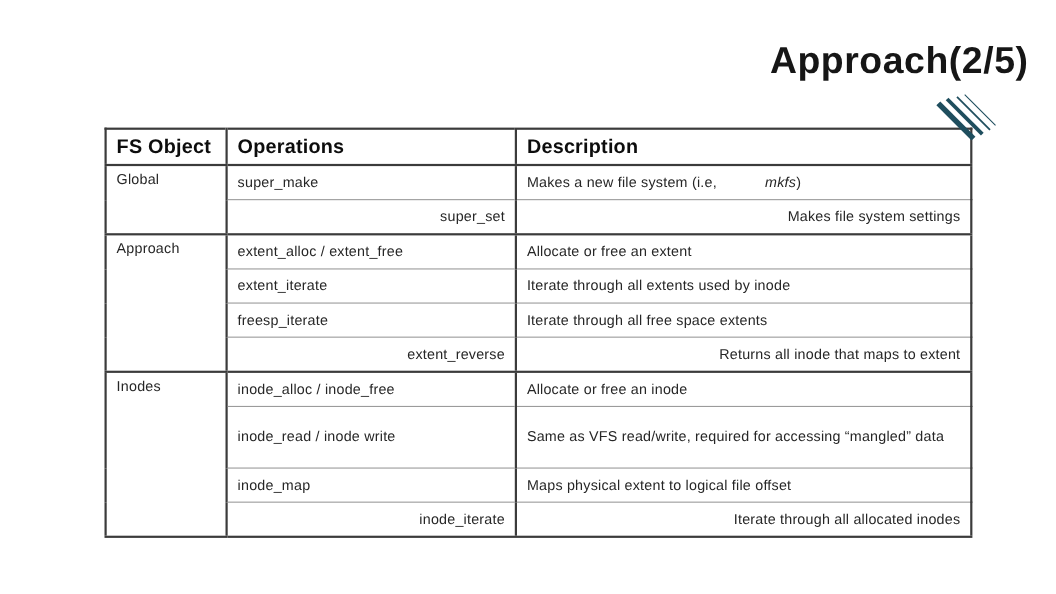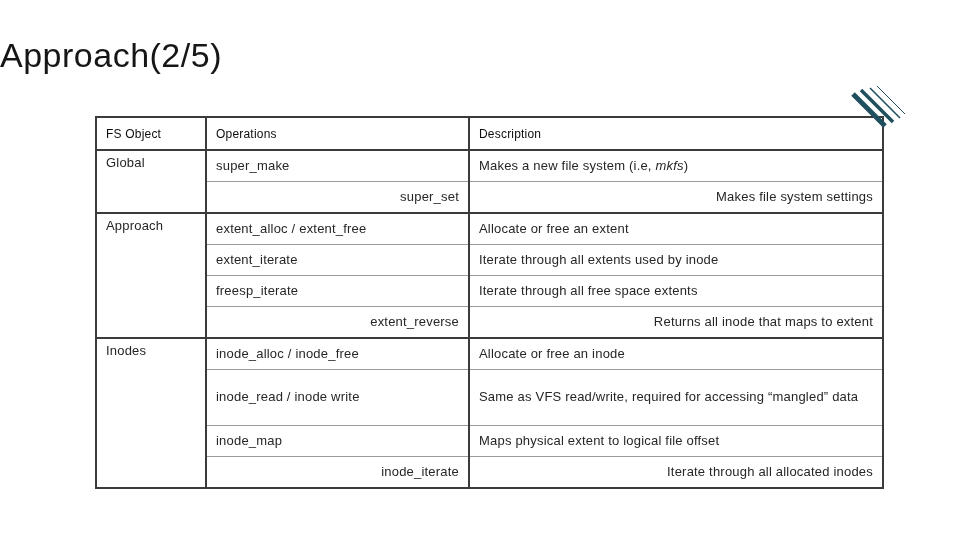"Approach(2/5)" .title { font-weight: 400 -> 700; text-align: left -> right }
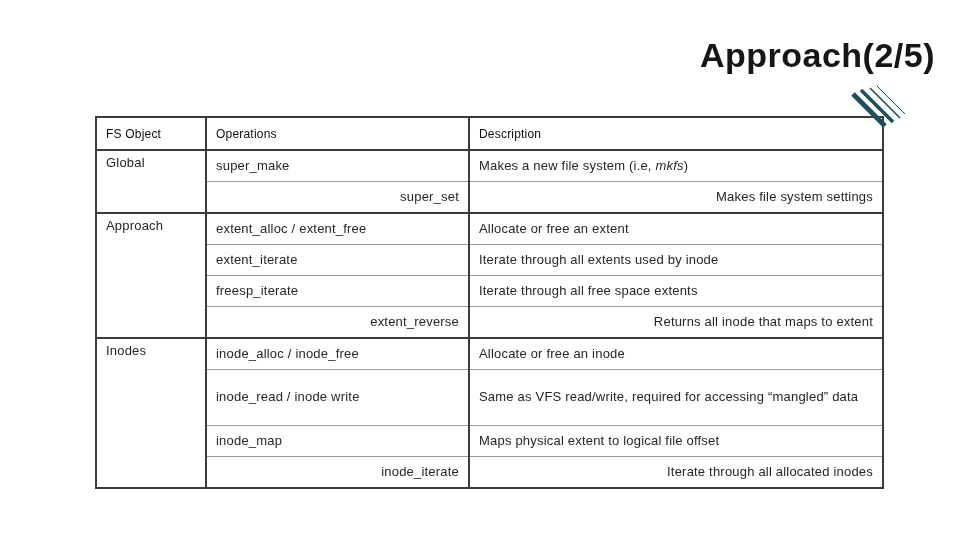"FS Object" .fs-table th { font-size: 12px -> 18px; font-weight: normal -> bold }
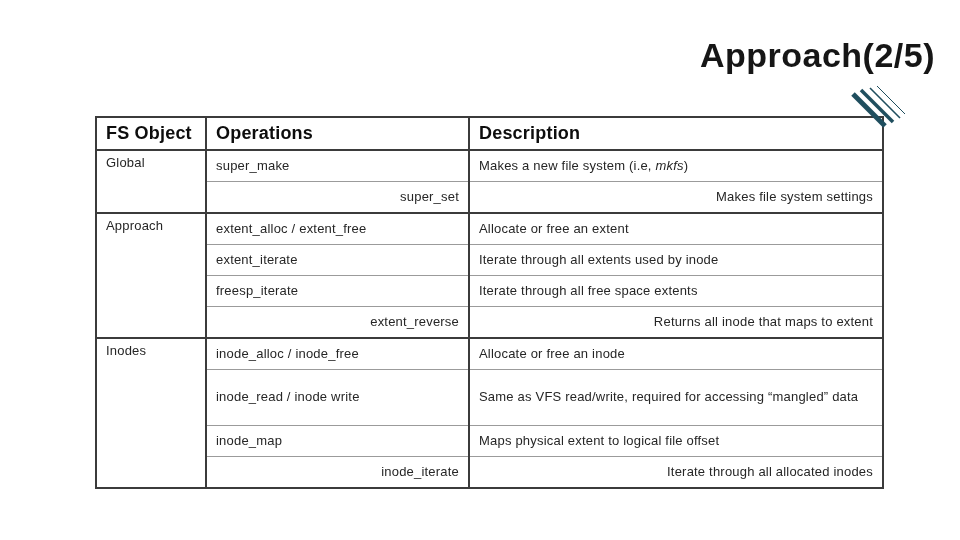"mkfs" .fs-table em { margin-left: none -> 40px }
